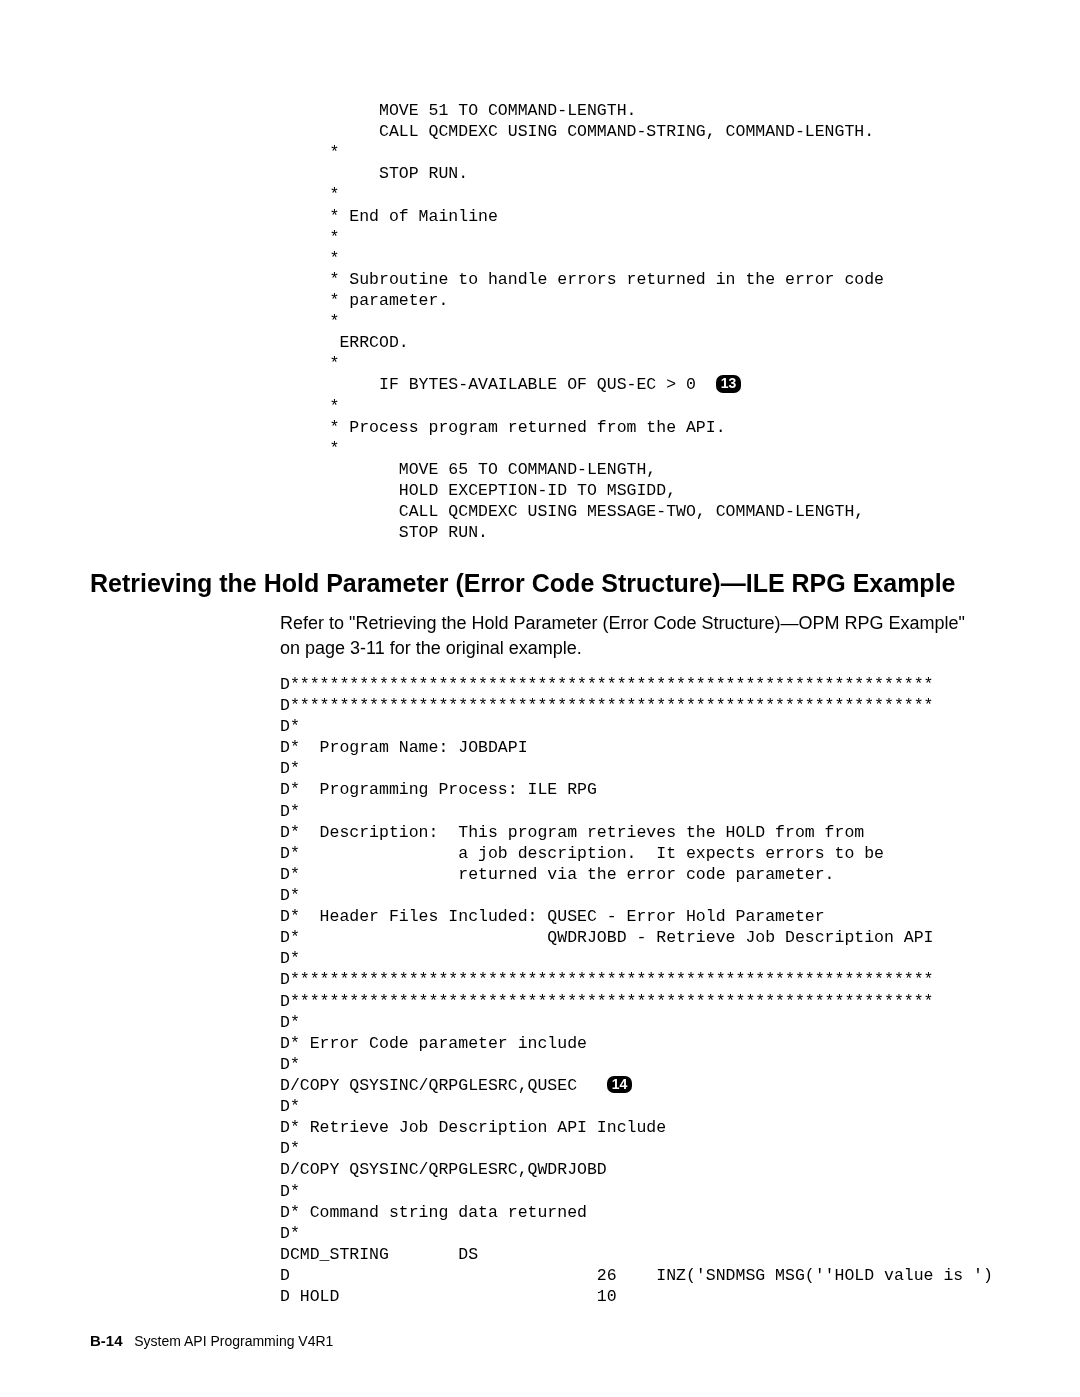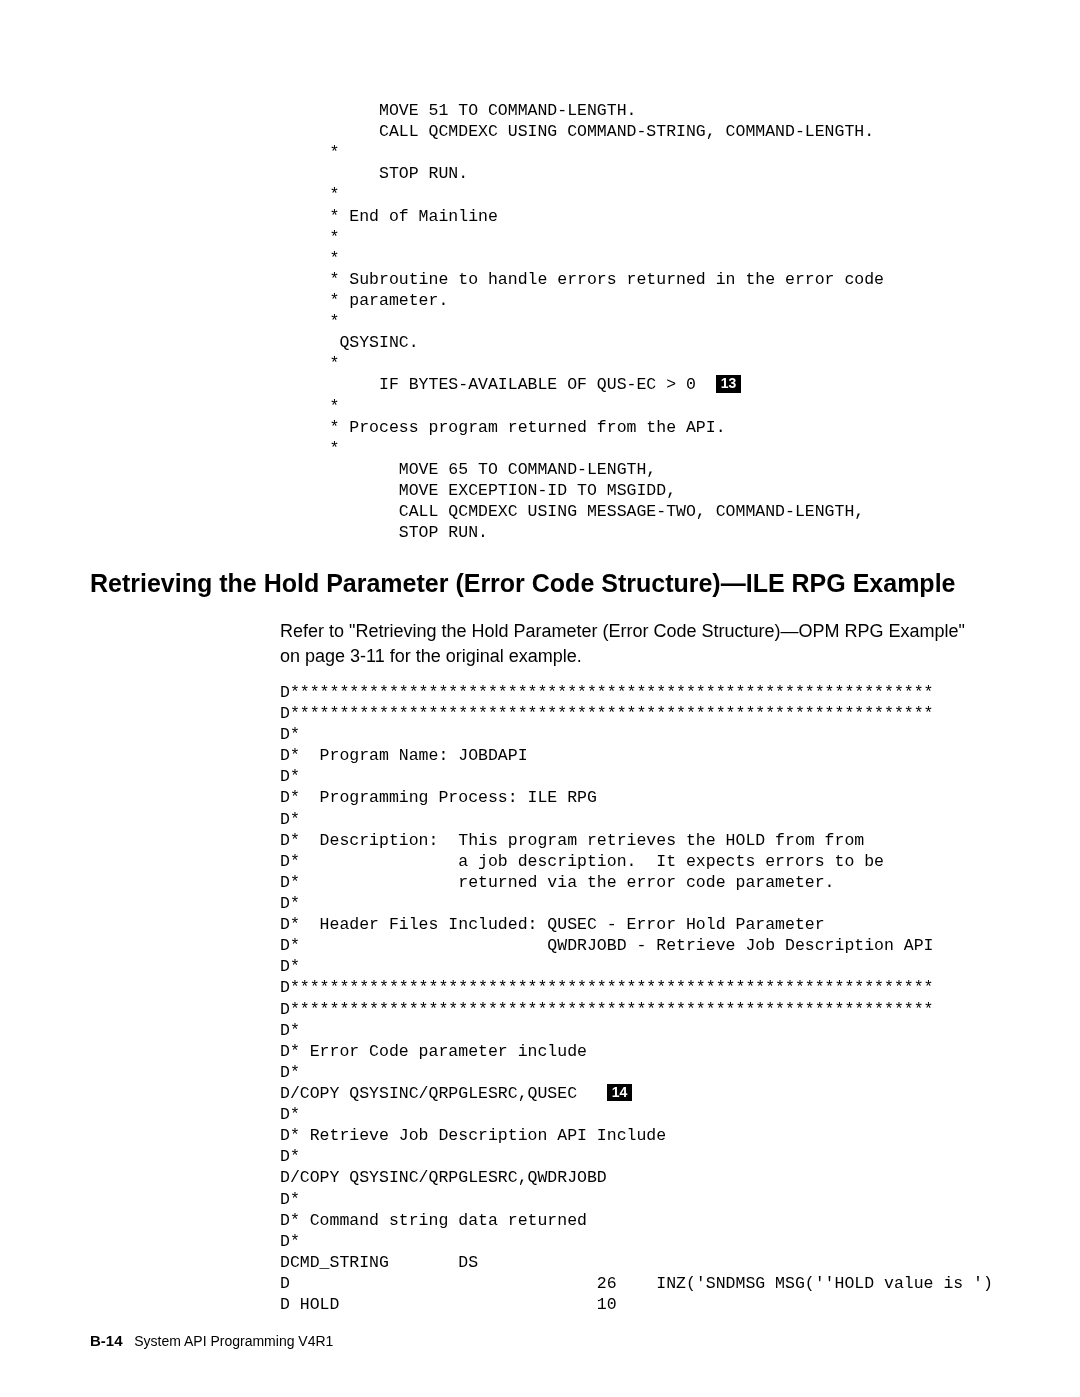"QSYSINC." span { text: QSYSINC -> ERRCOD }
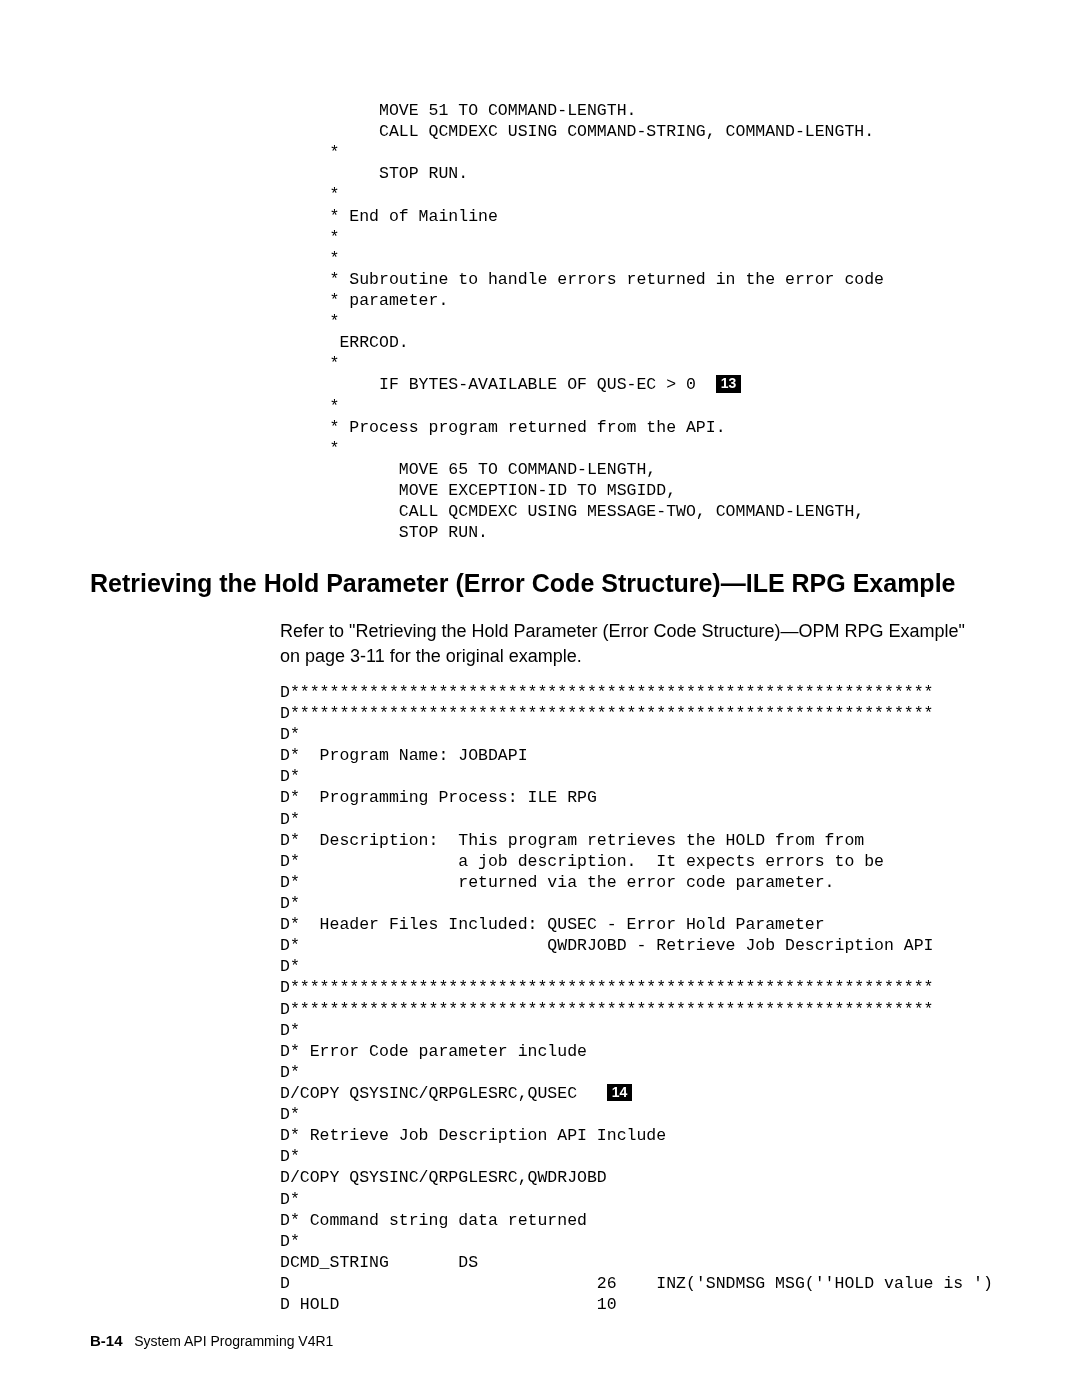"13" .callout { border-radius: none -> 7px }
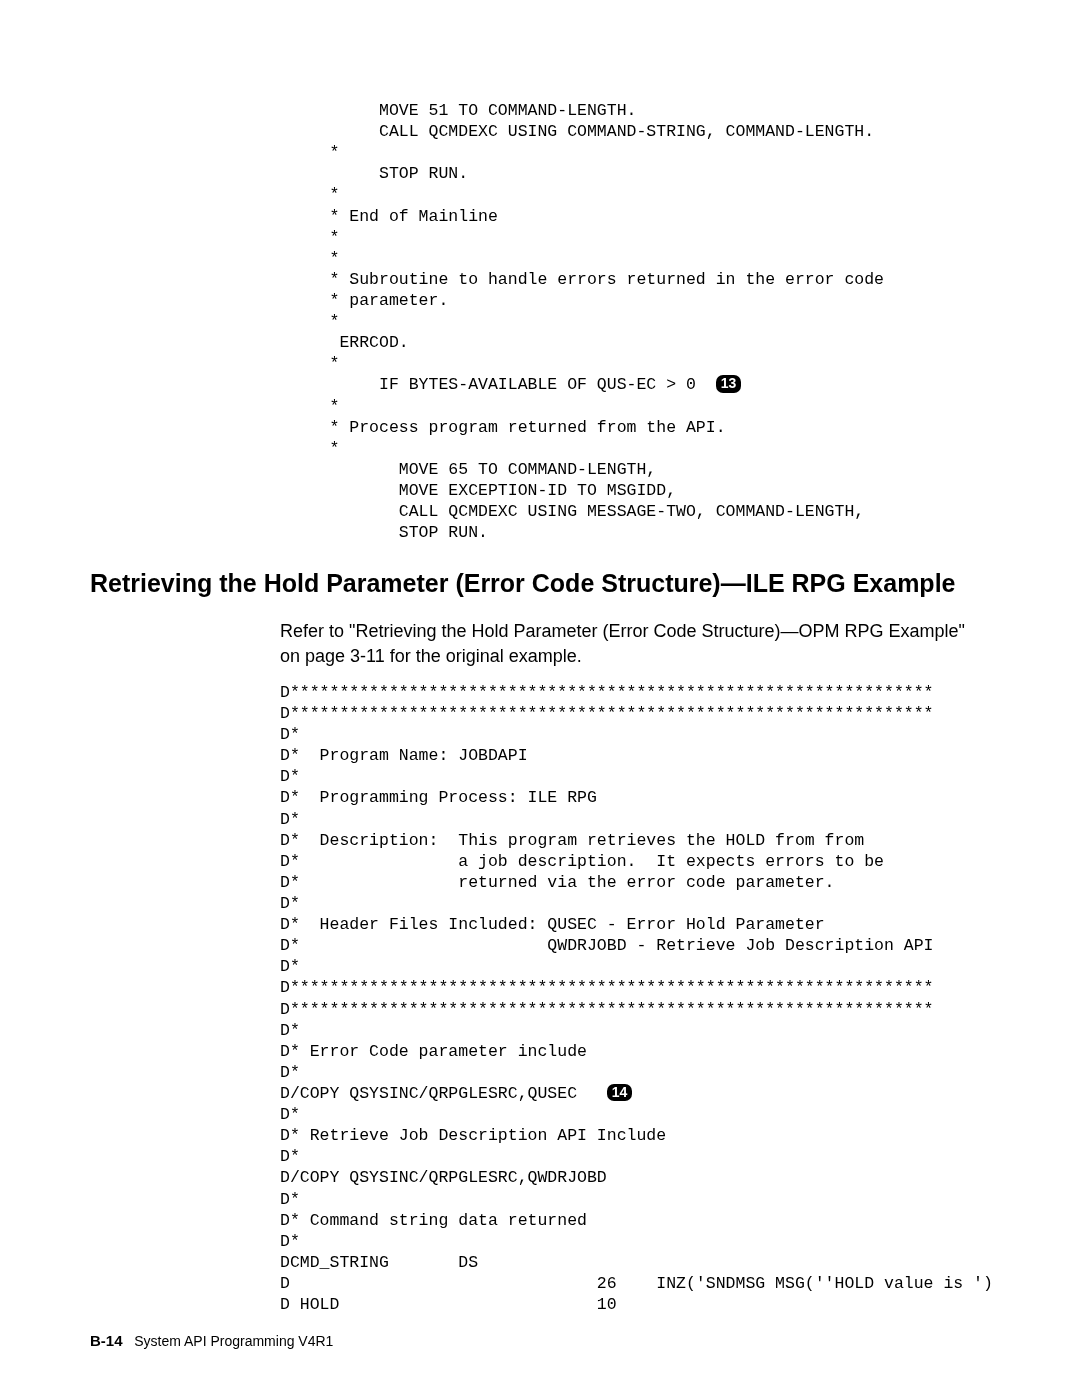"MOVE EXCEPTION-ID TO MSGIDD," span { text: MOVE -> HOLD }
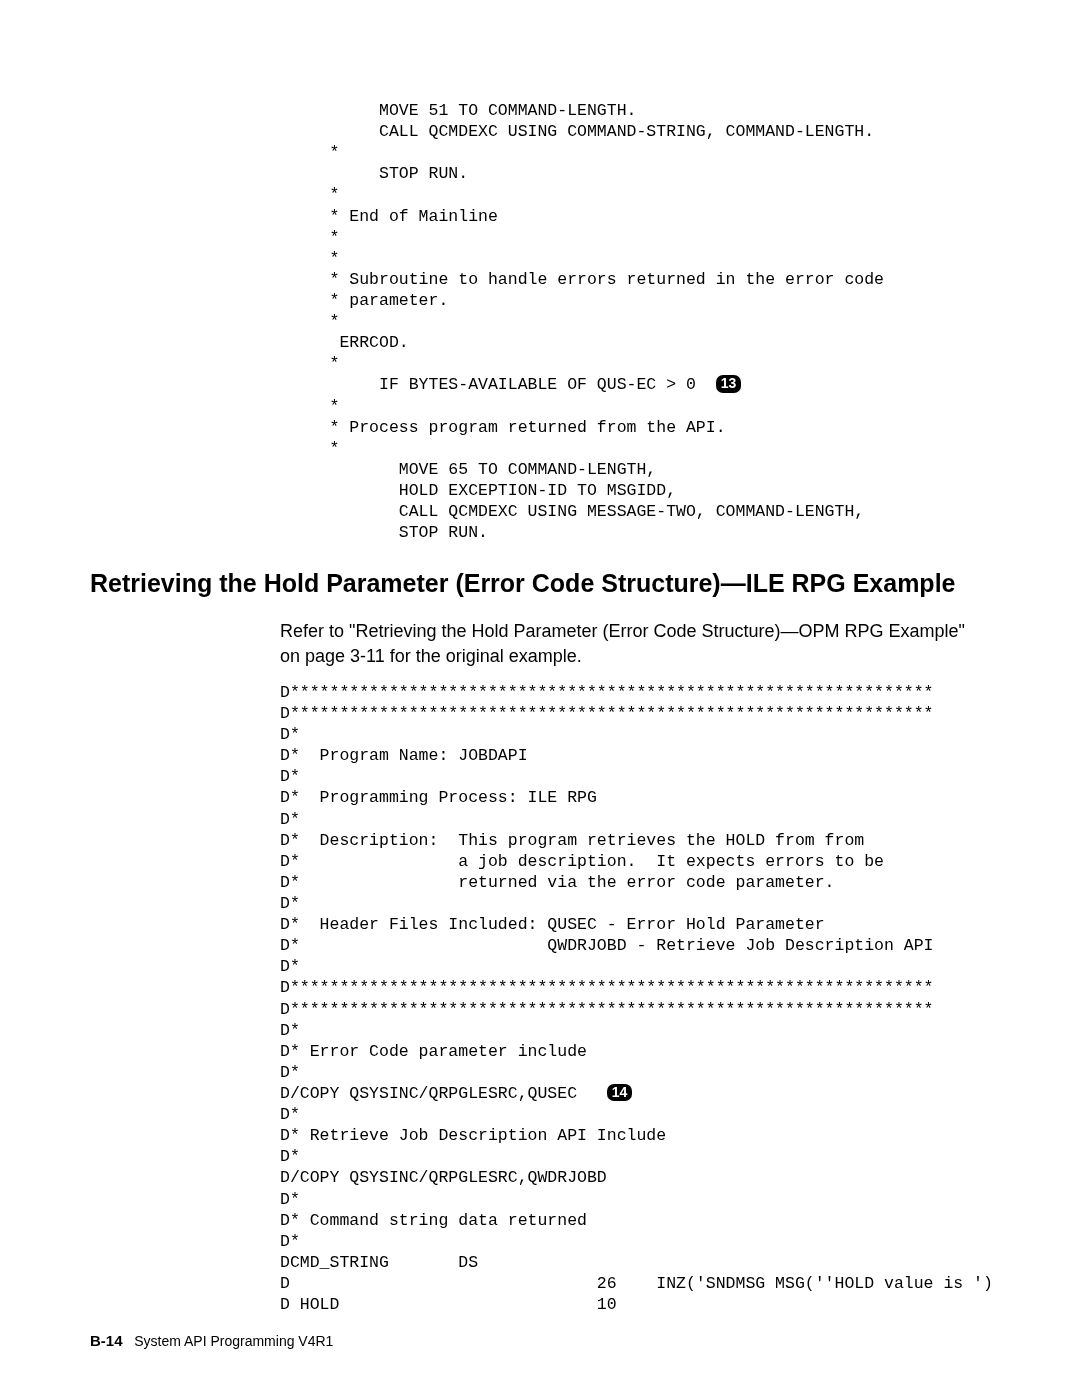"Retrieving the Hold Parameter (Error" .heading { margin-bottom: 20px -> 12px }
